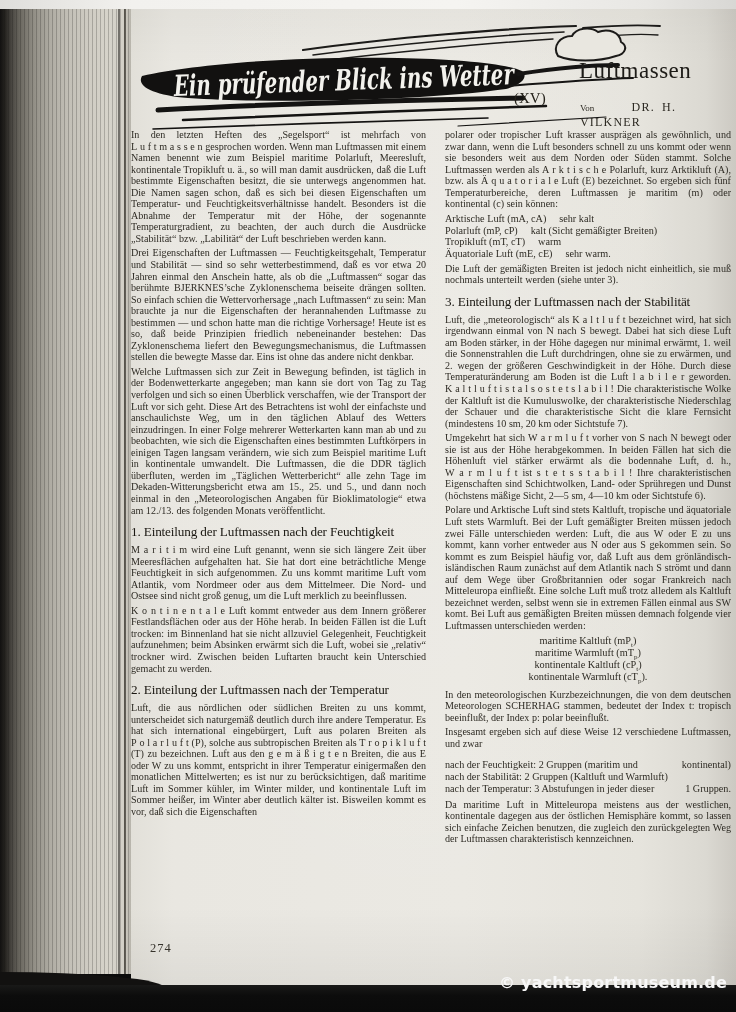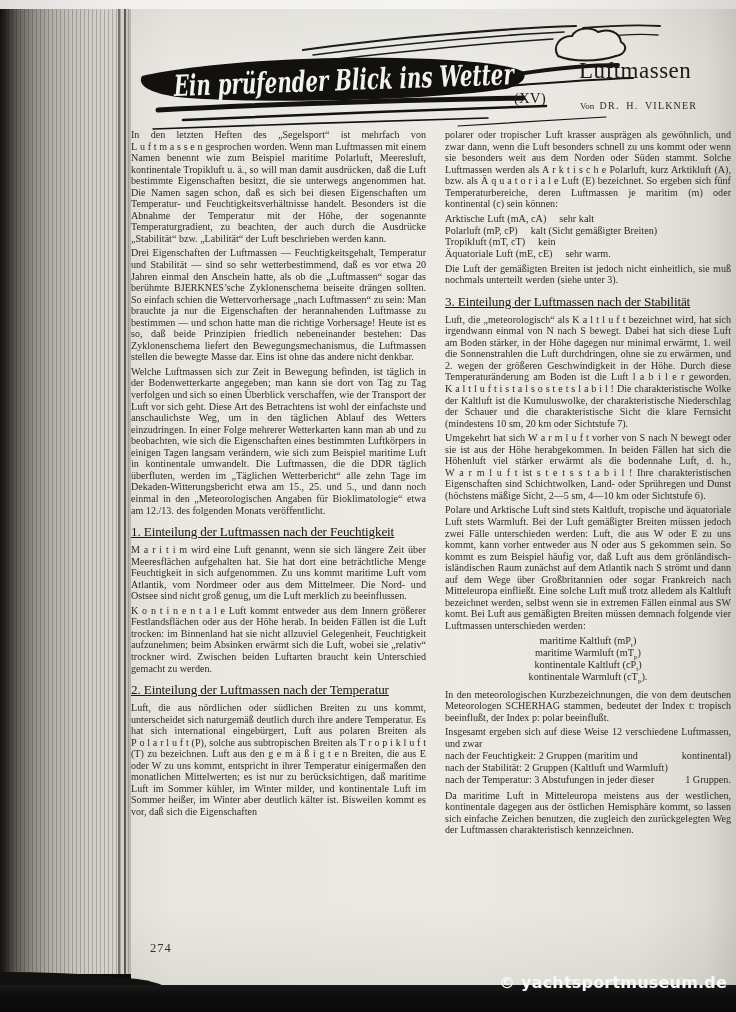"DR. H. VILKNER" .byline .author { font-size: 10px -> 12px; margin-left: none -> 32px }
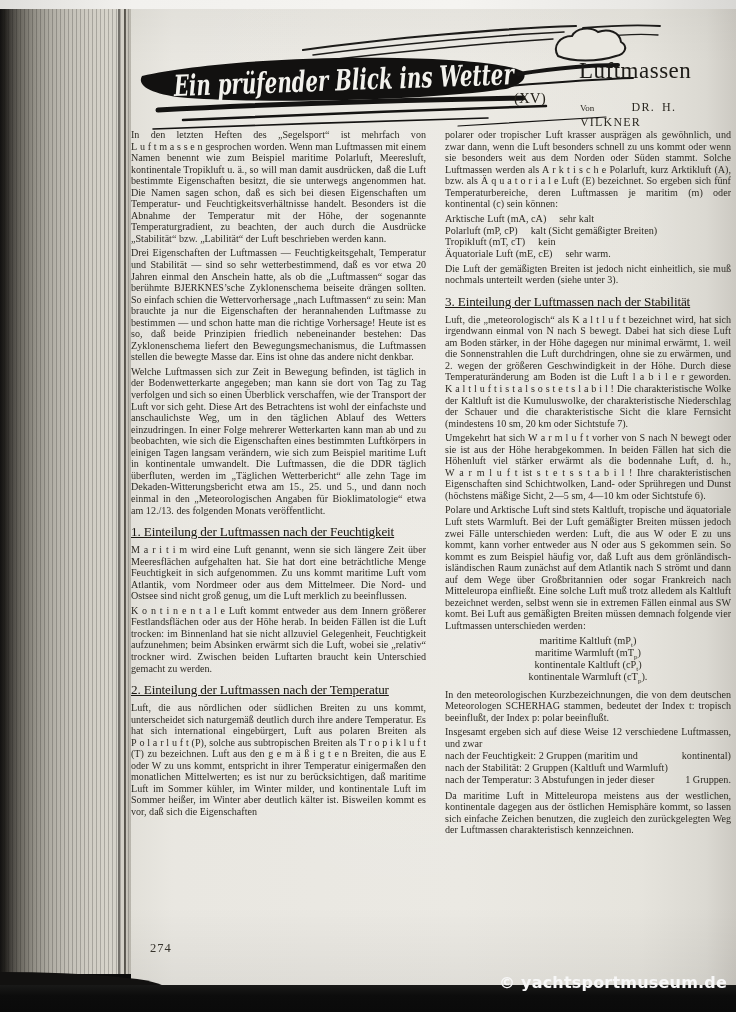"kein" span.tdesc { text: kein -> warm }
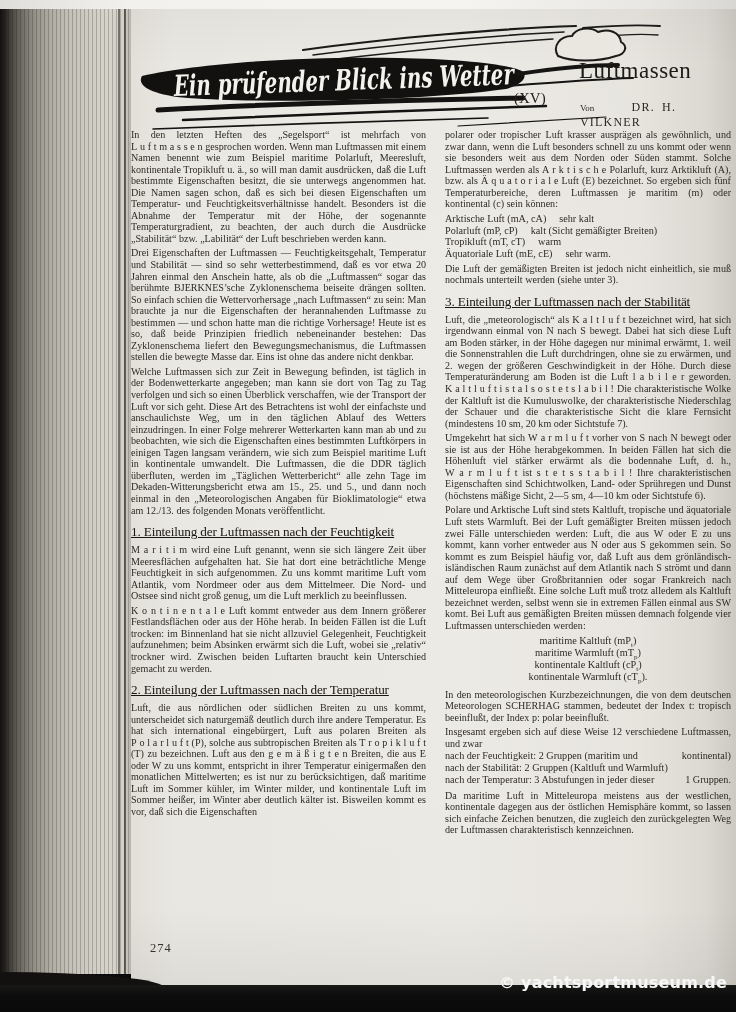"3. Einteilung der Luftmassen nach" .col h3 { text-decoration: underline -> none }
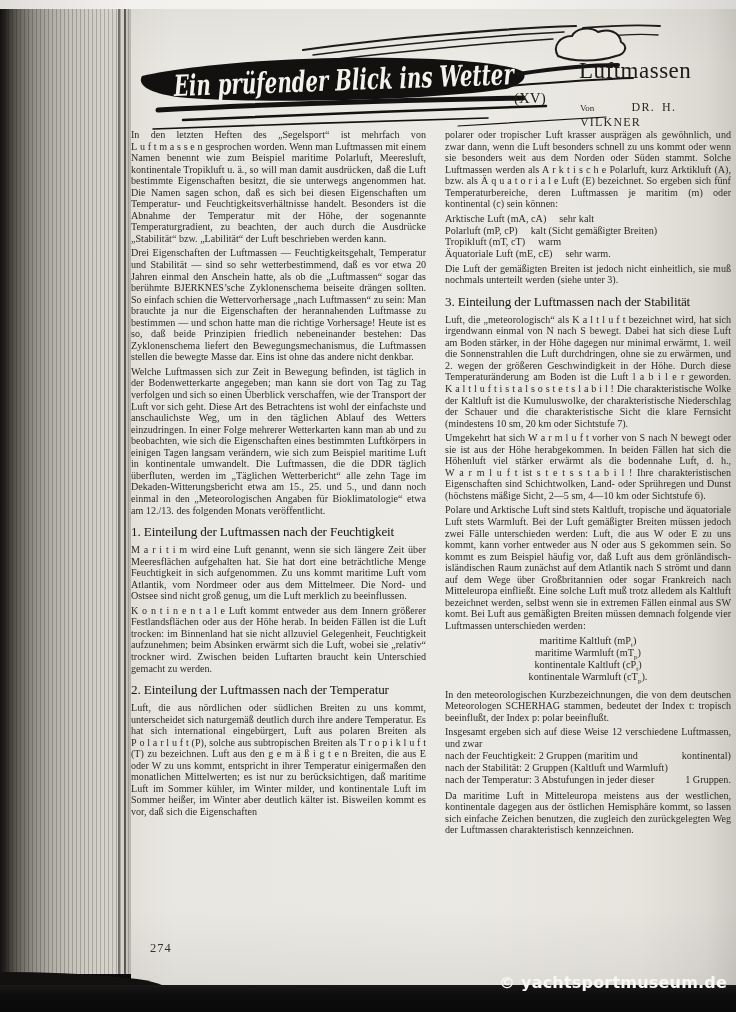"Insgesamt ergeben sich auf diese" .col p.tight { margin-bottom: 1px -> 10px }
